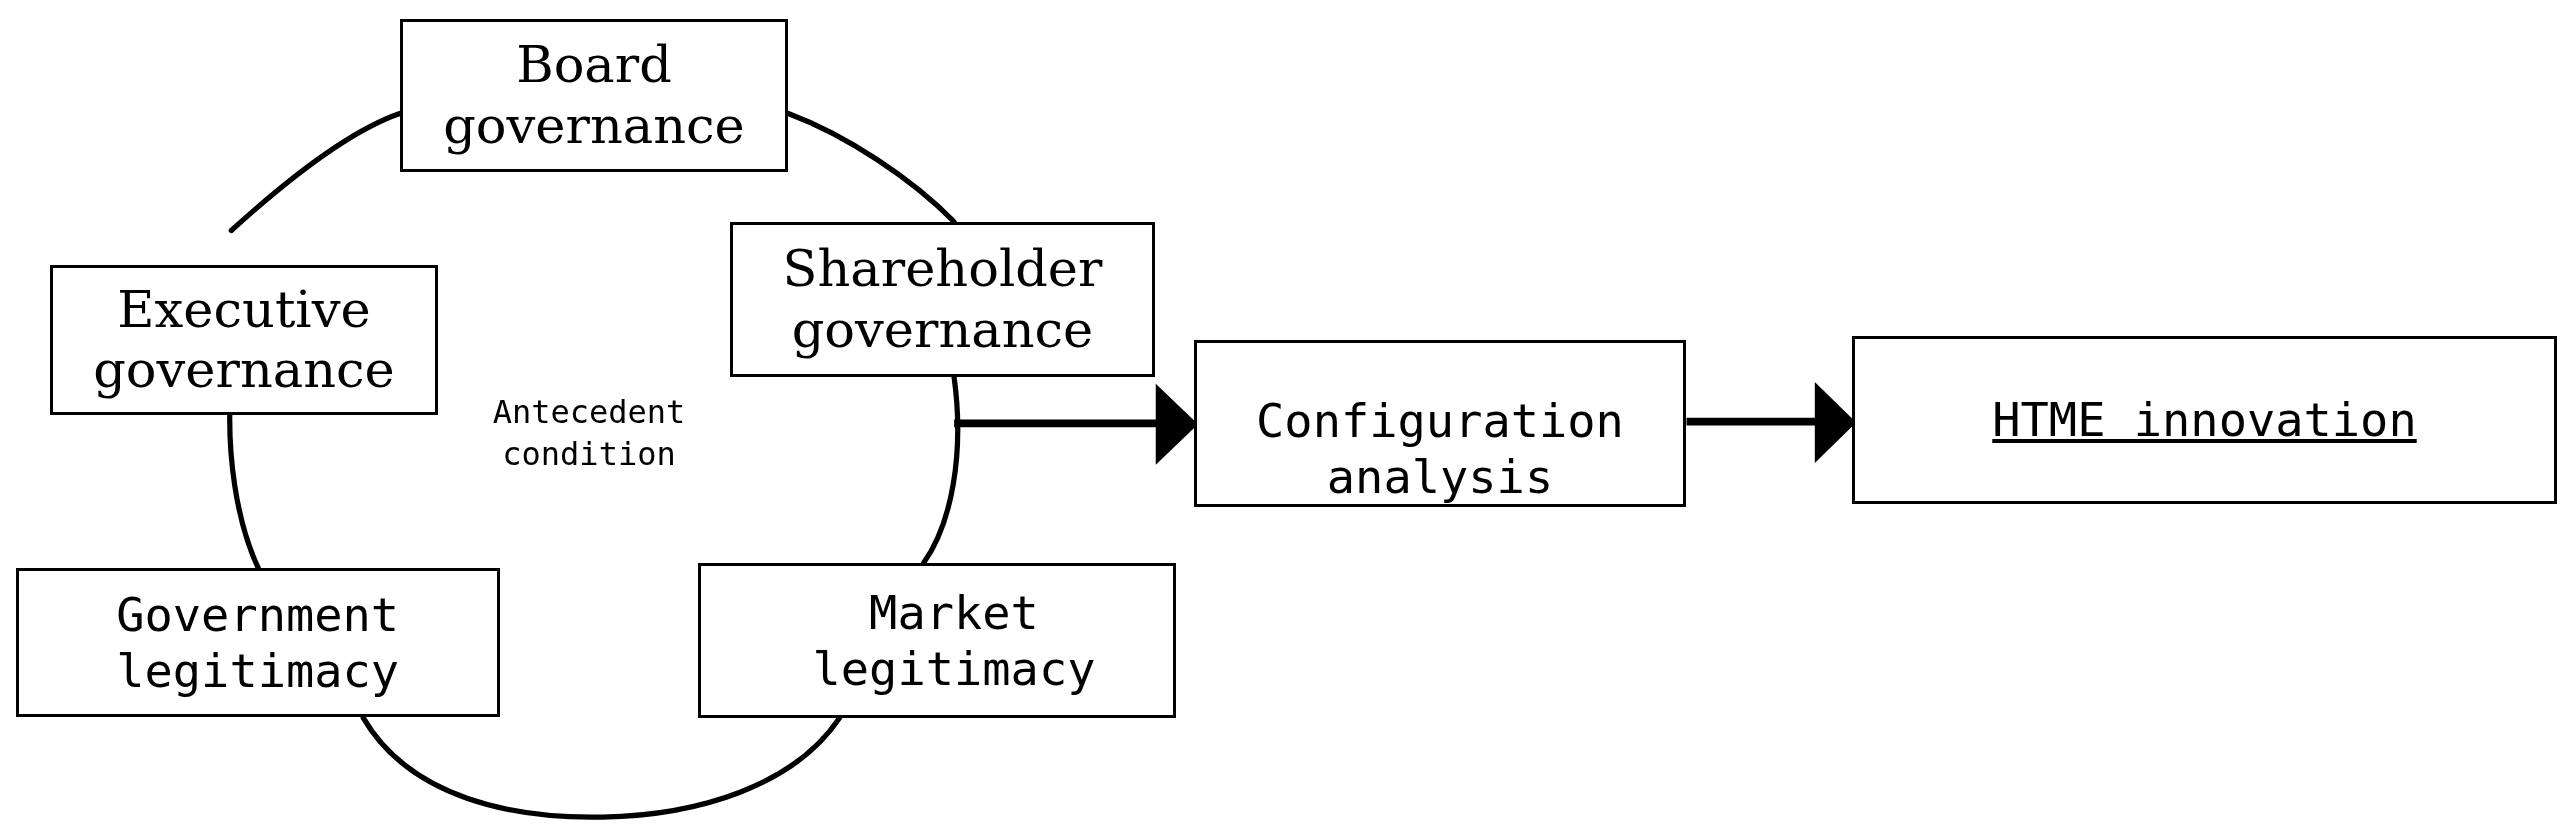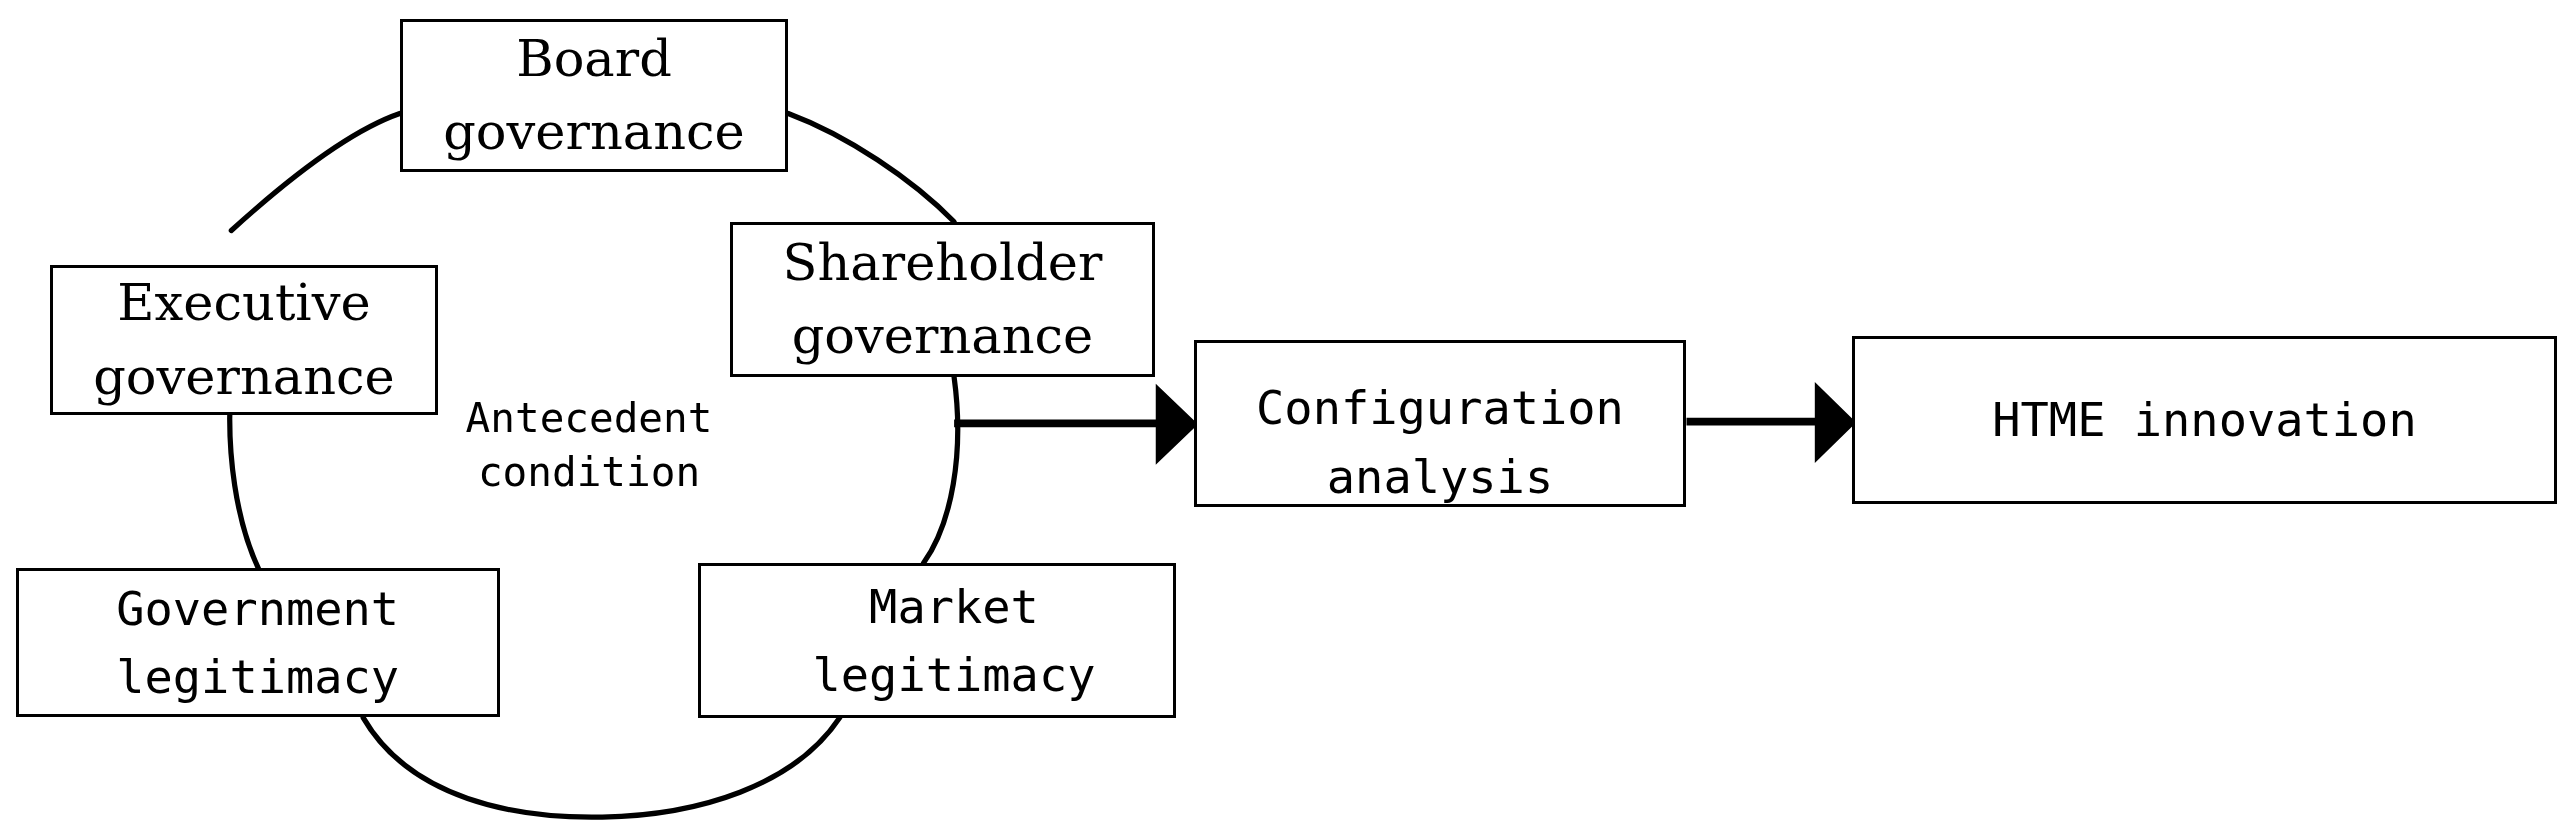"Board" .node { gap: 13px -> none }
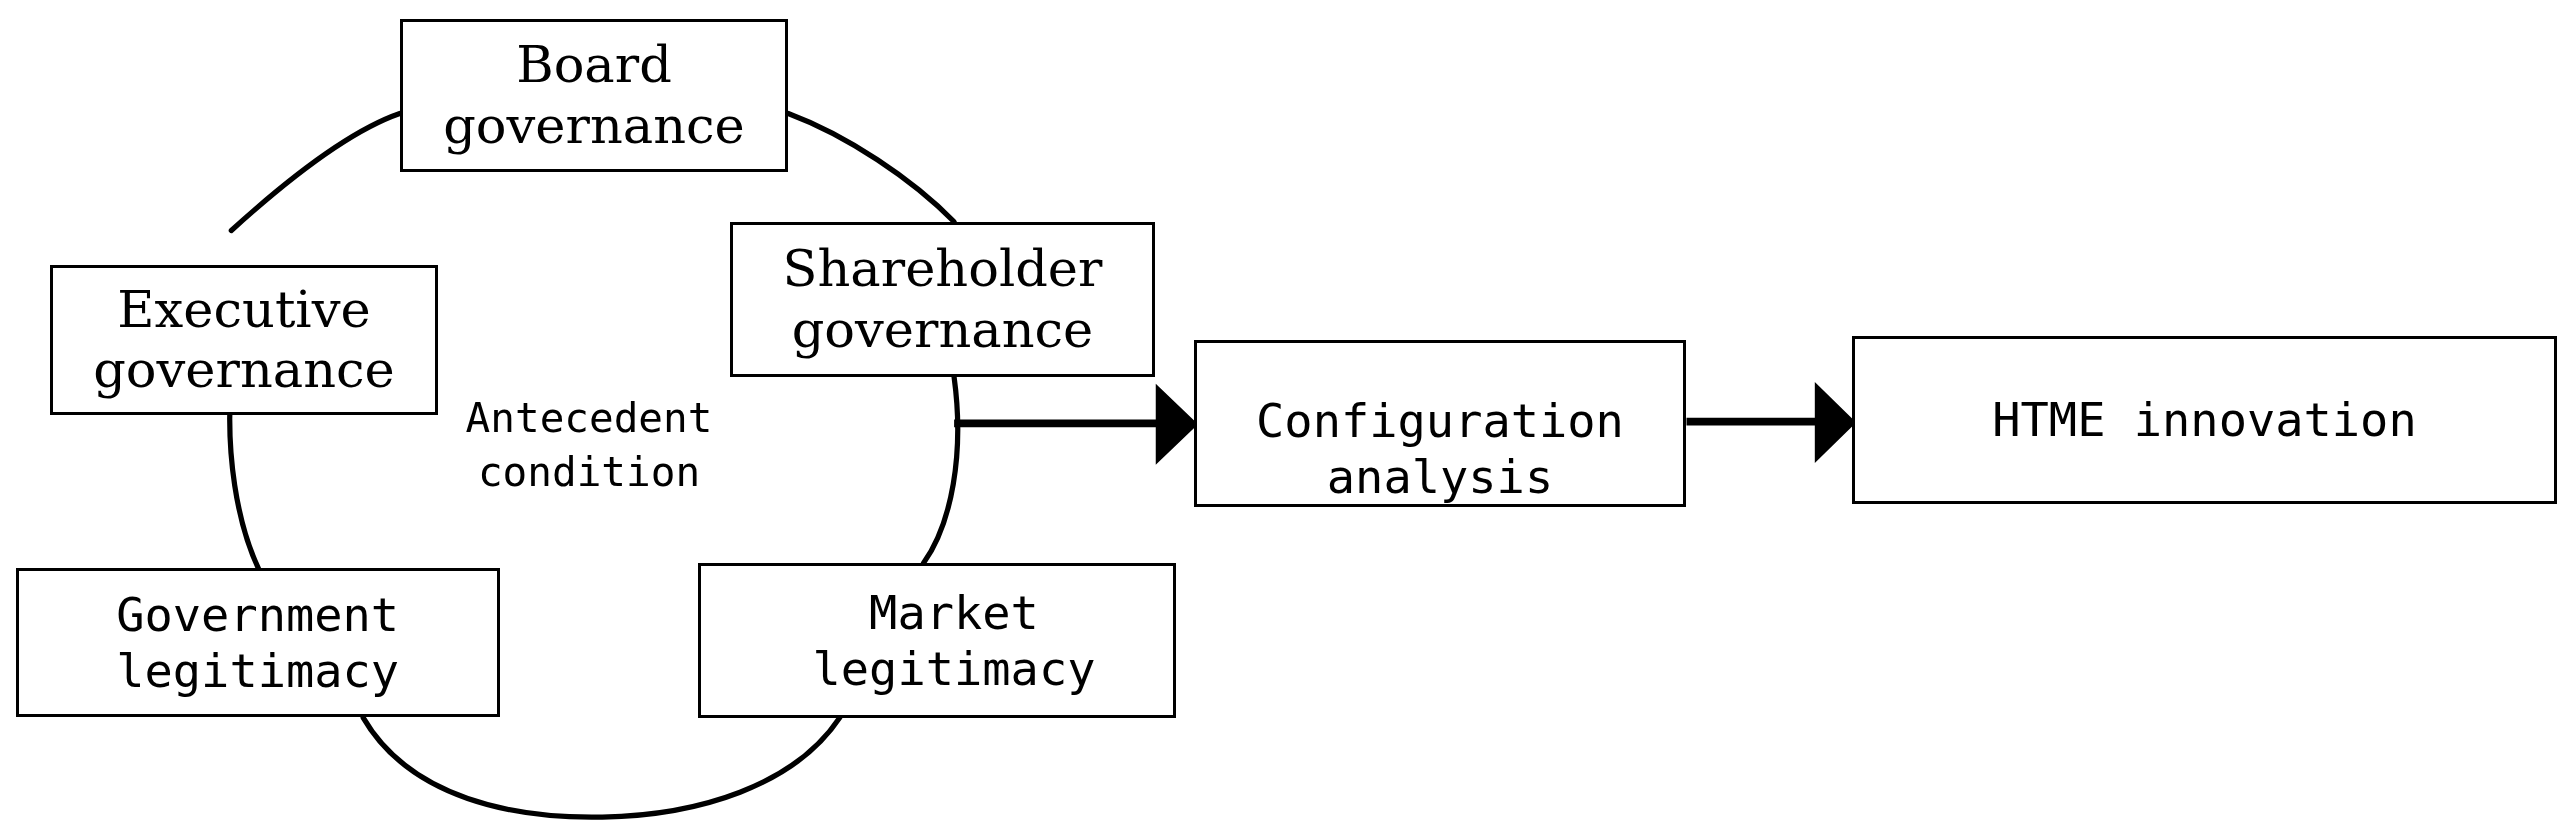"Antecedent" #center-label { font-size: 41px -> 32px }
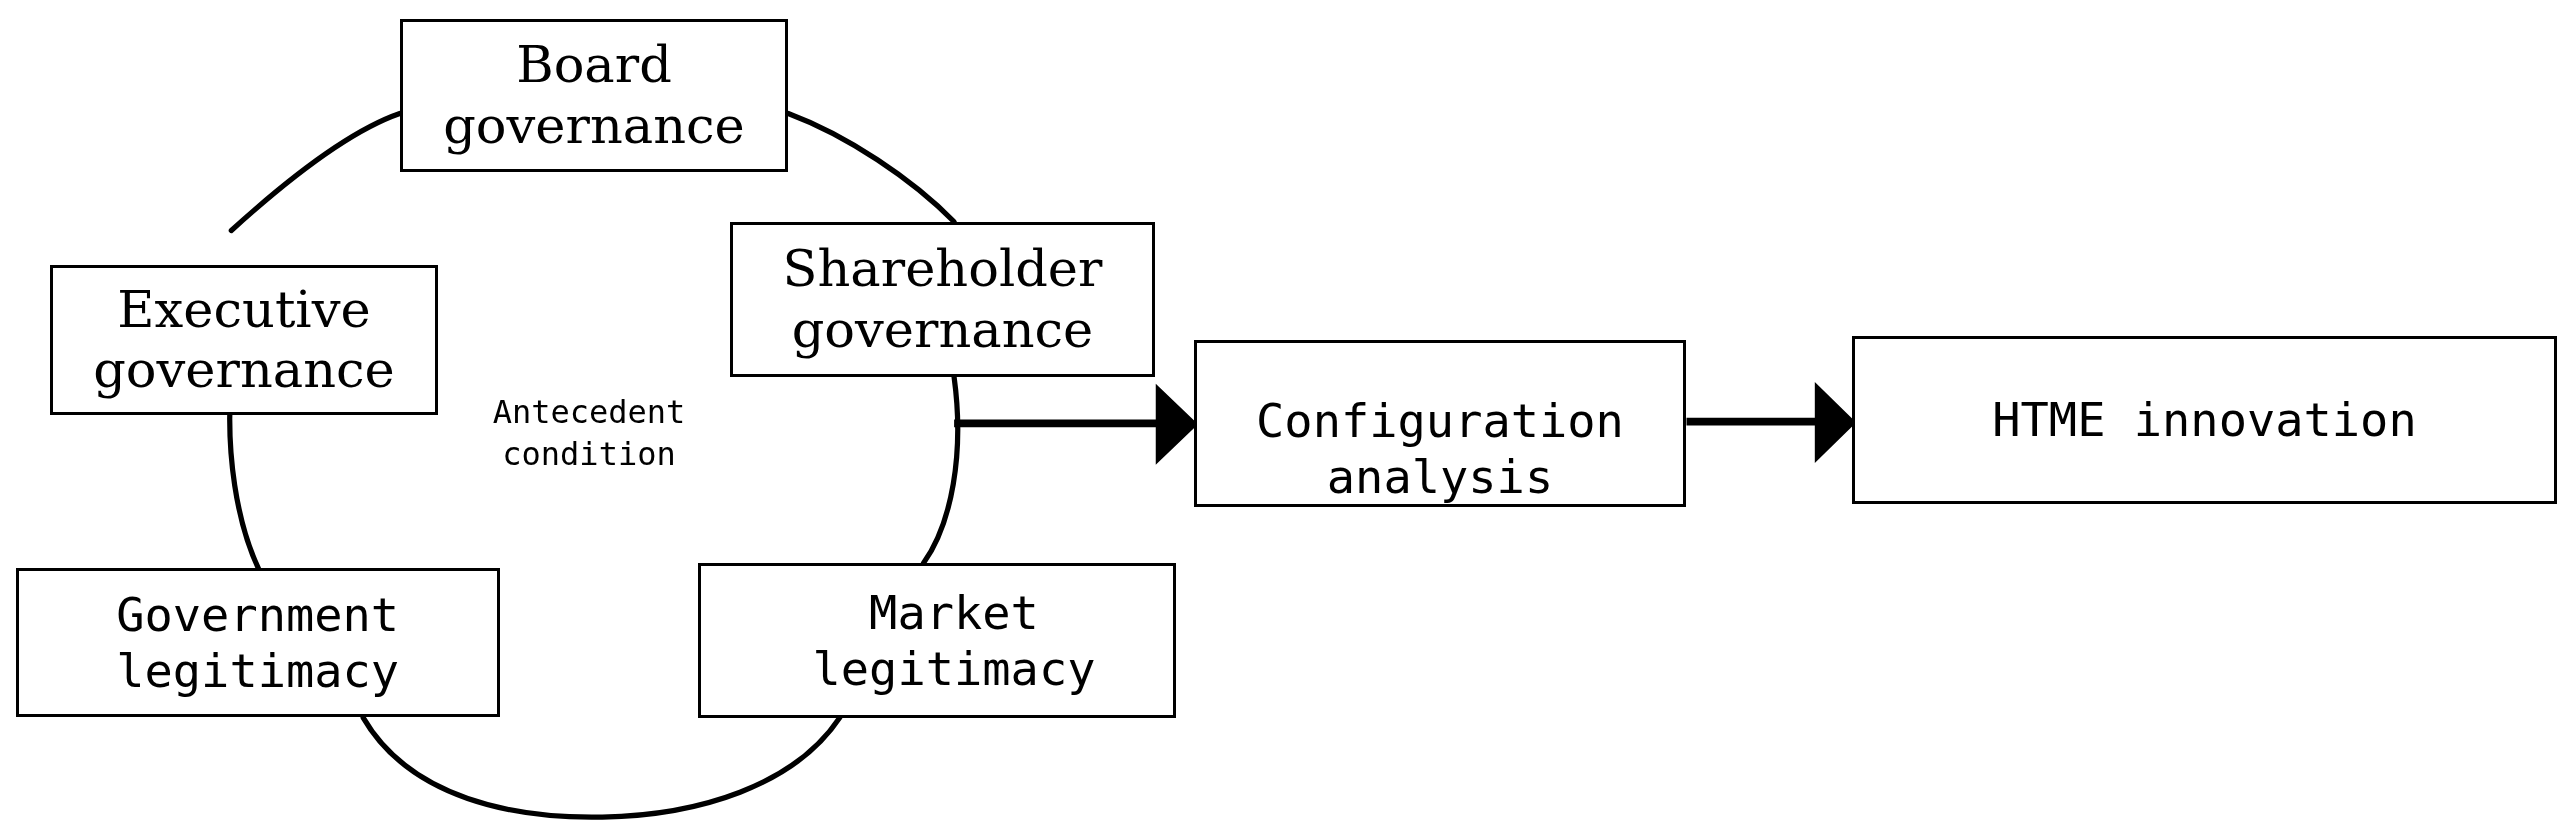"HTME innovation" #node-htme { text-decoration: none -> underline }
